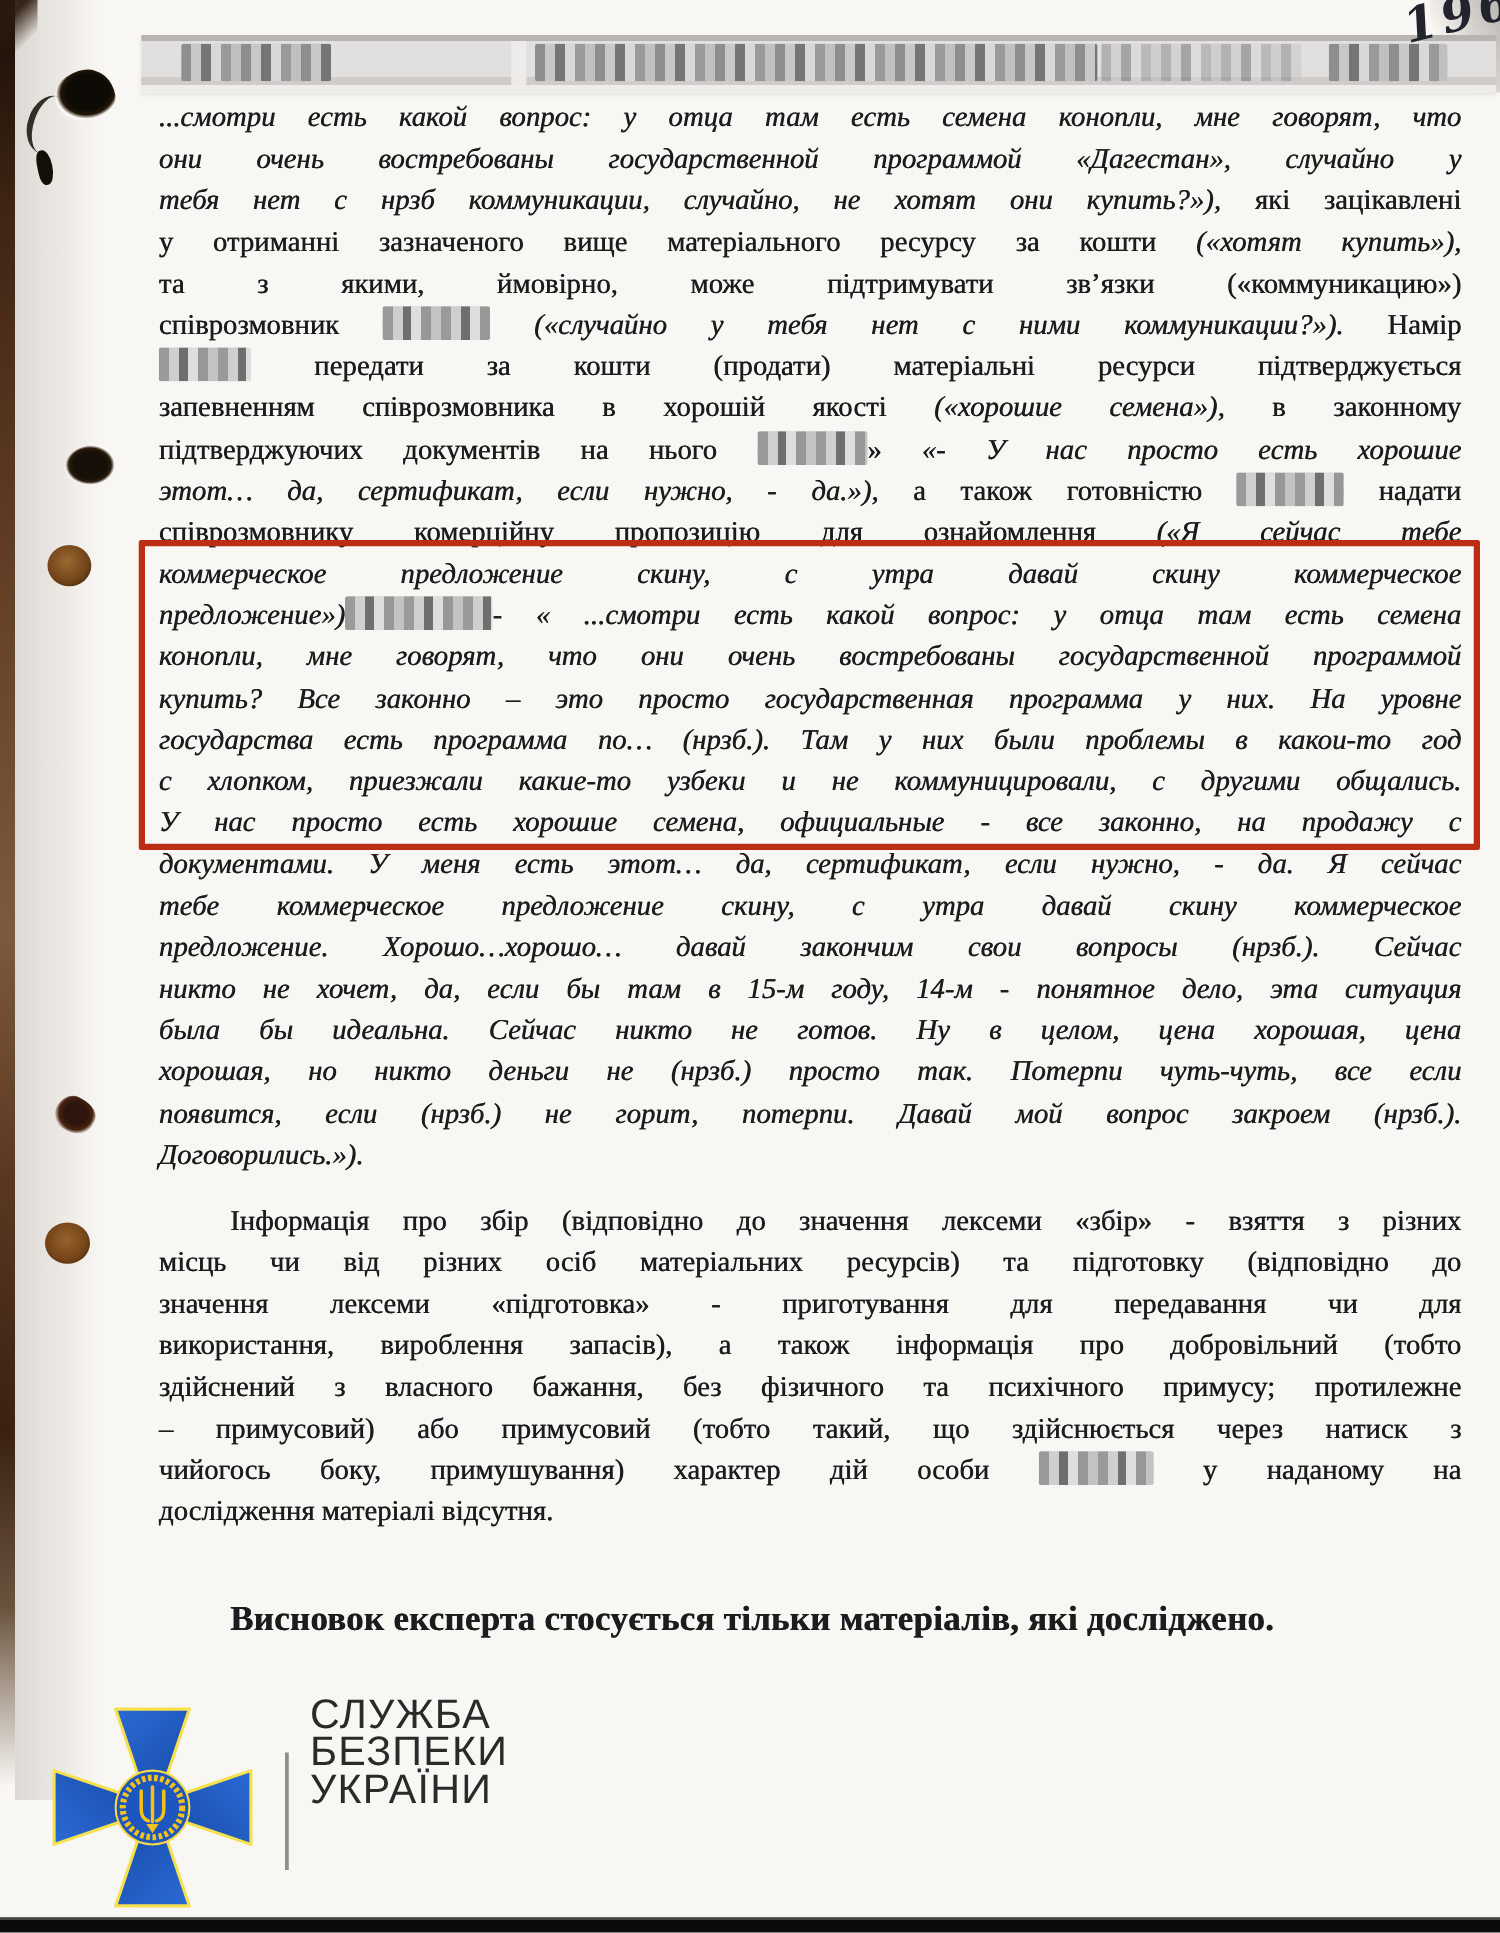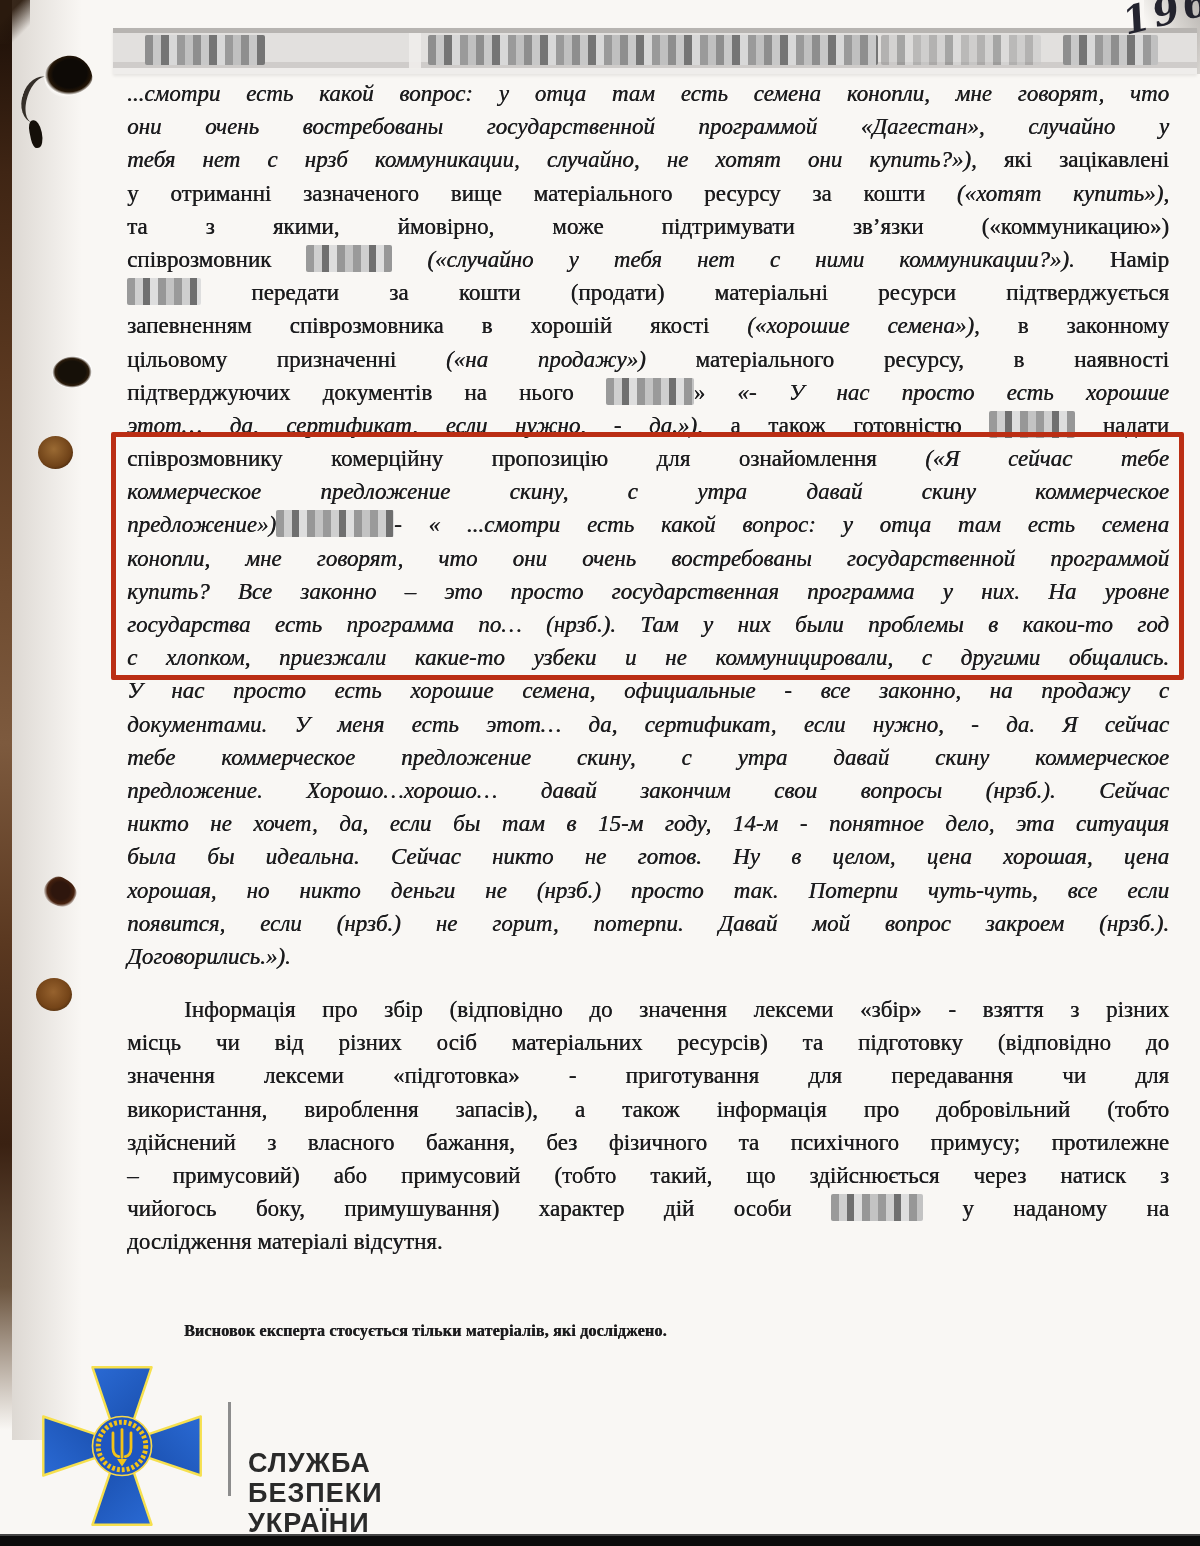"цільовому призначенні («на продажу»)" div.tline { html: <div><span>цільовому призначенні </span><span>(«на продажу»)</span><span> матеріального ресурсу, в наявності</span></div> -> none }
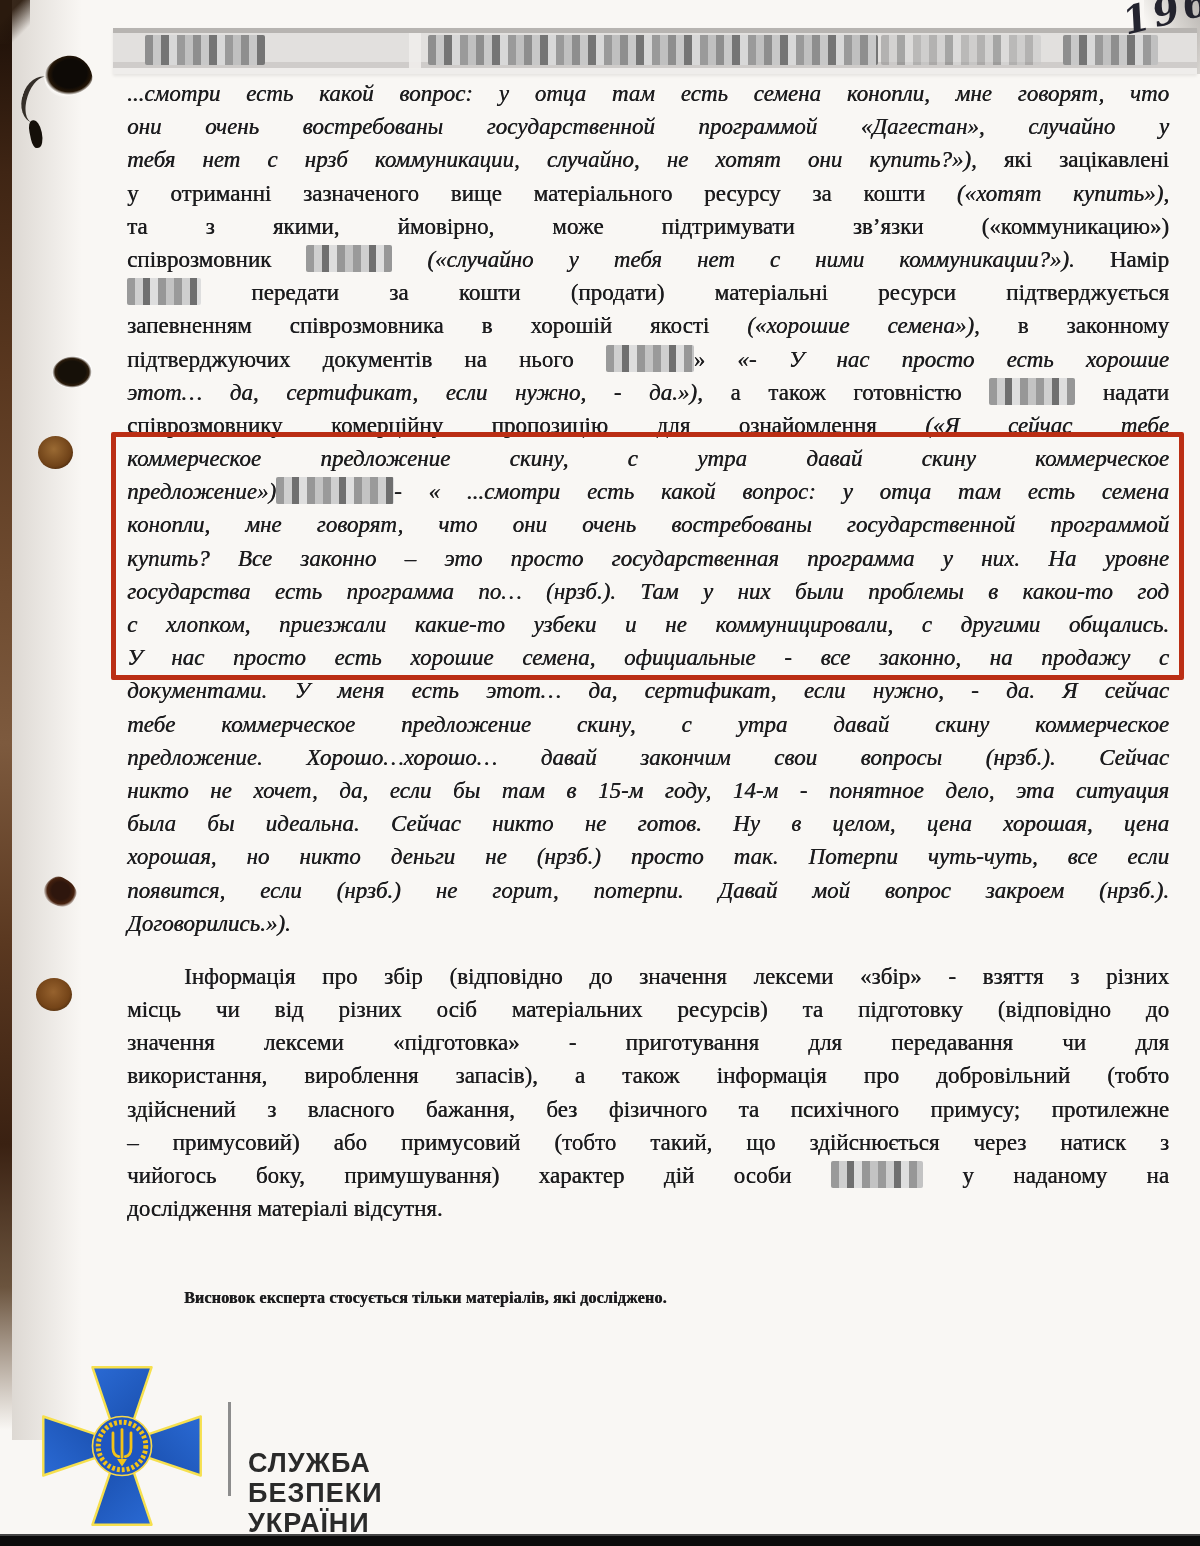"Висновок експерта стосується тільки" .bd { font-size: 16px -> 28px }
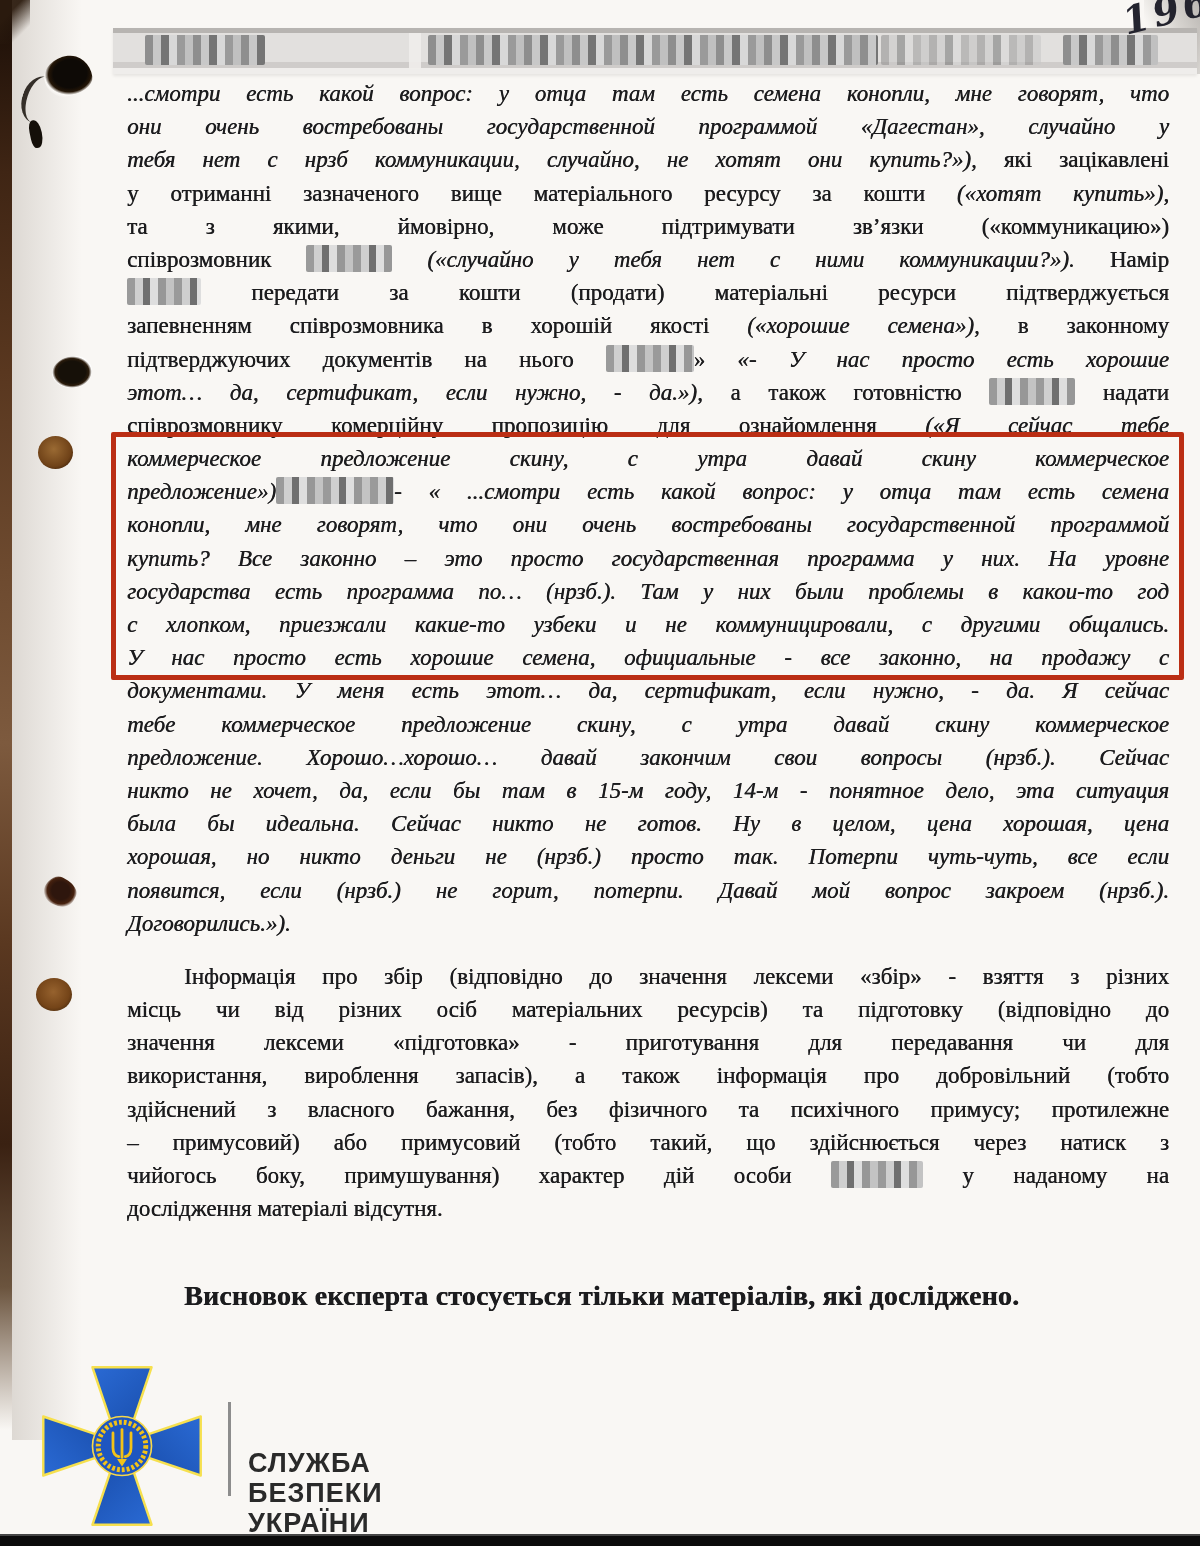"СЛУЖБА" .logo-text { font-size: 27px -> 33px; font-weight: bold -> normal; top: 1448px -> 1356px }
